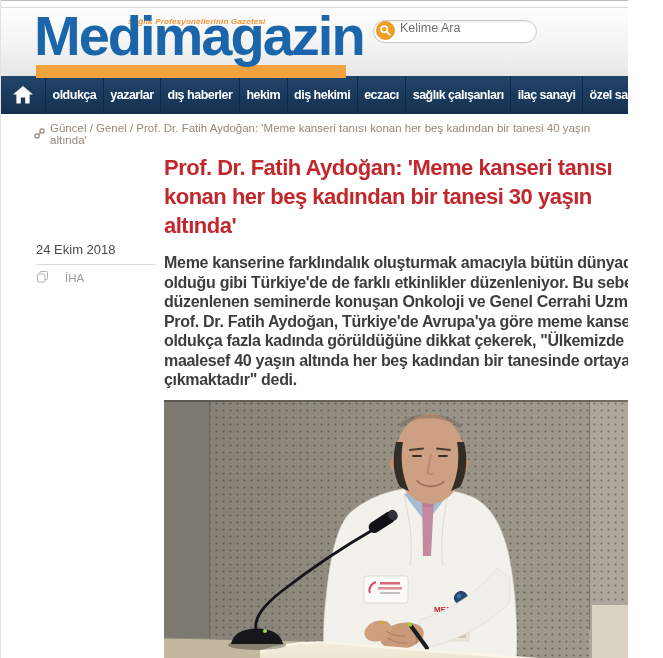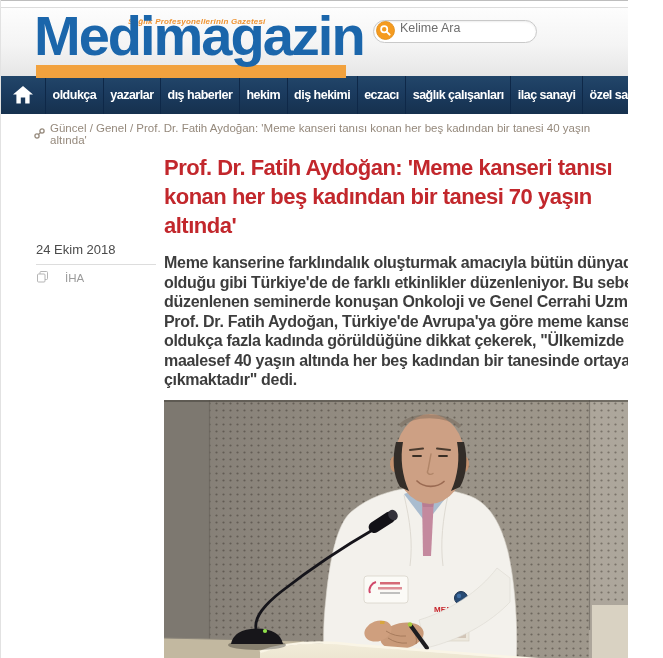"Prof. Dr. Fatih Aydoğan: 'Meme" h1.article-title { text: 70 -> 30 }
